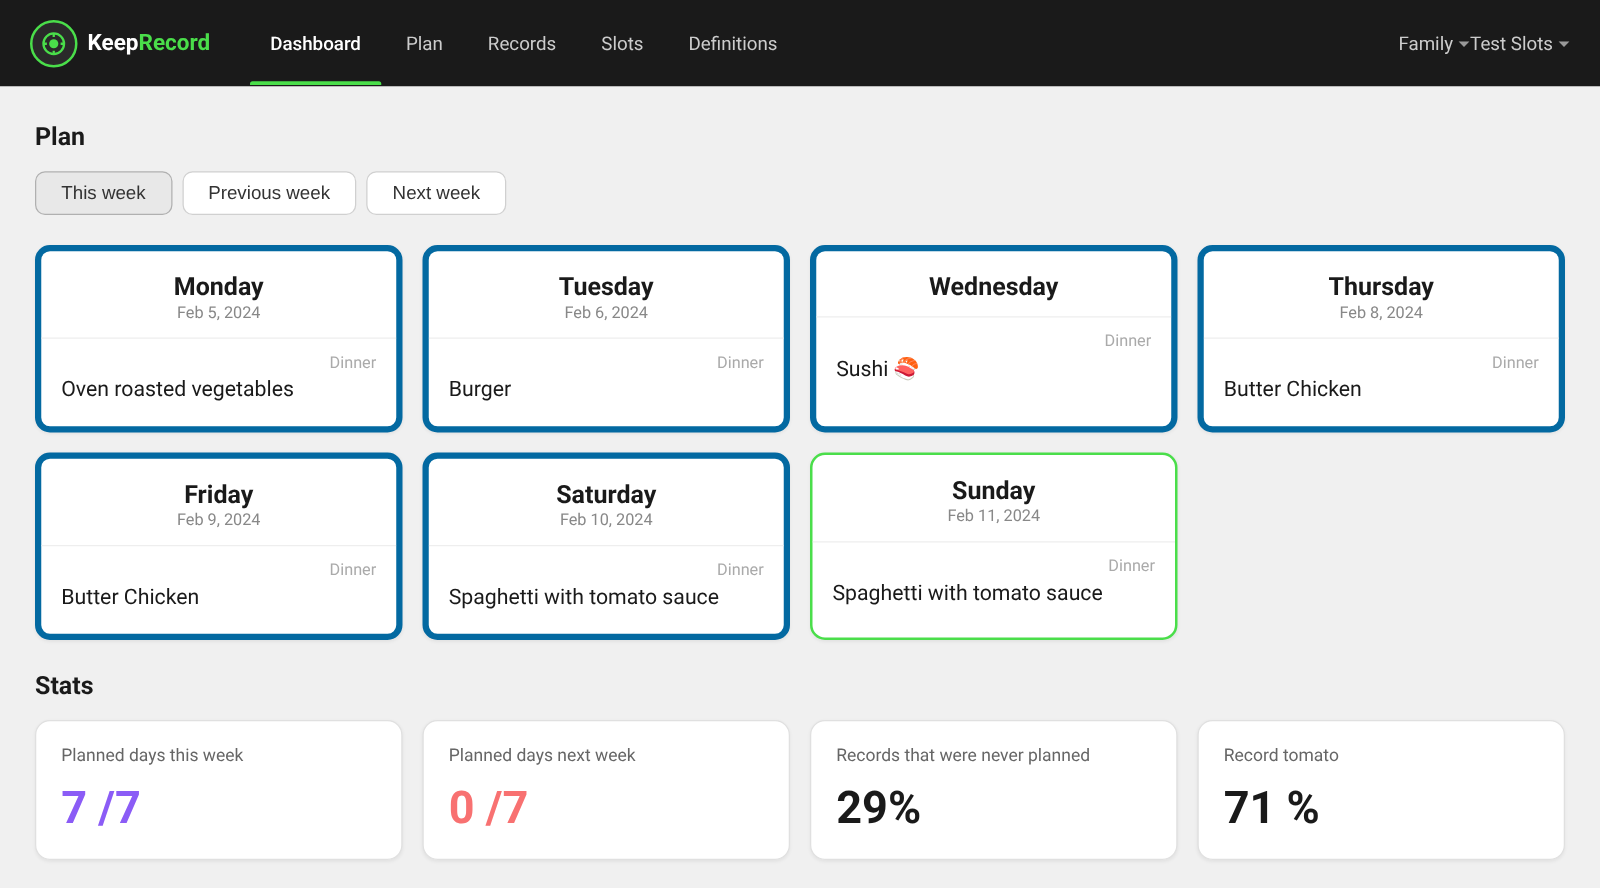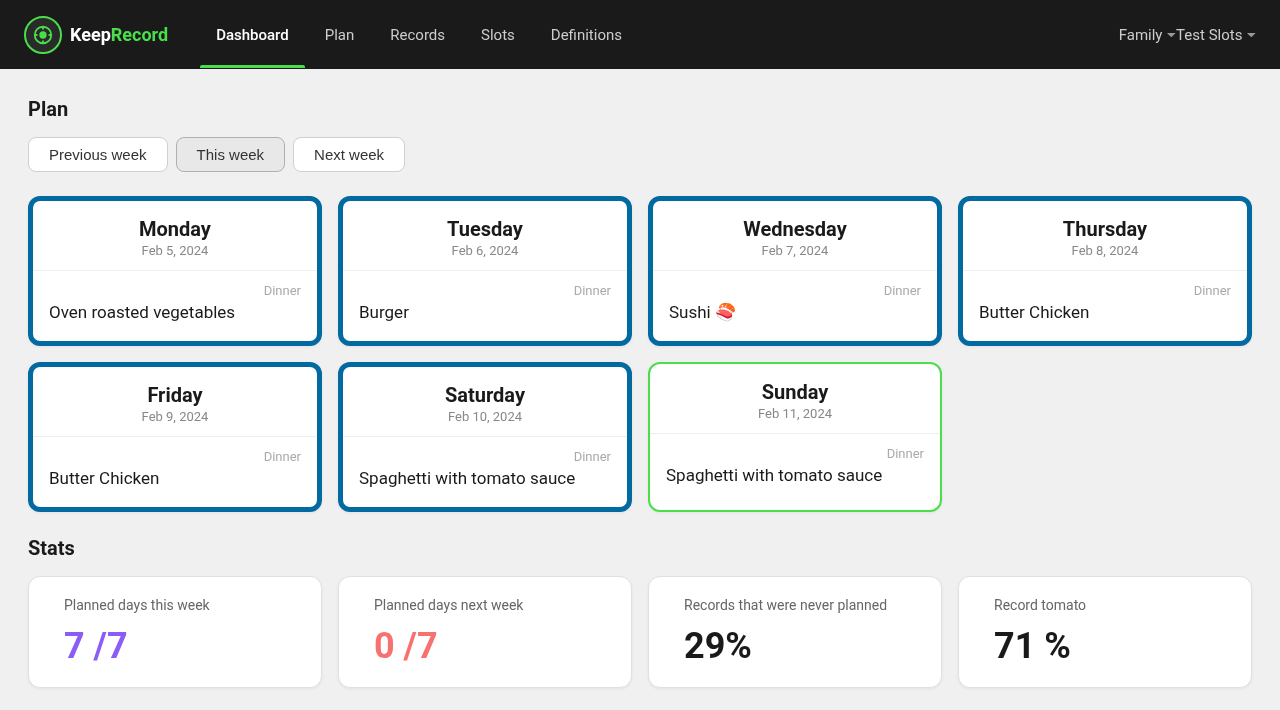"Previous week" button.week-btn { order: before "This week" -> after "This week" }
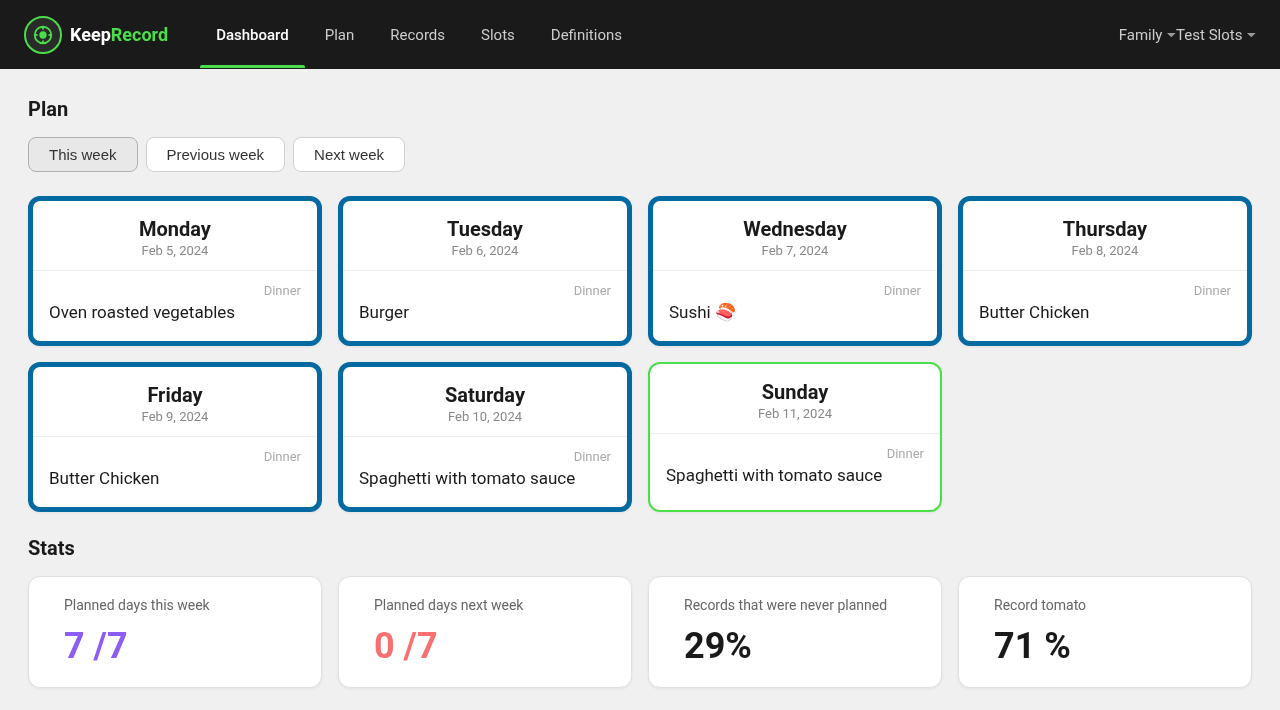"Feb 7, 2024" div.day-date { html: <div>Feb 7, 2024</div> -> none }
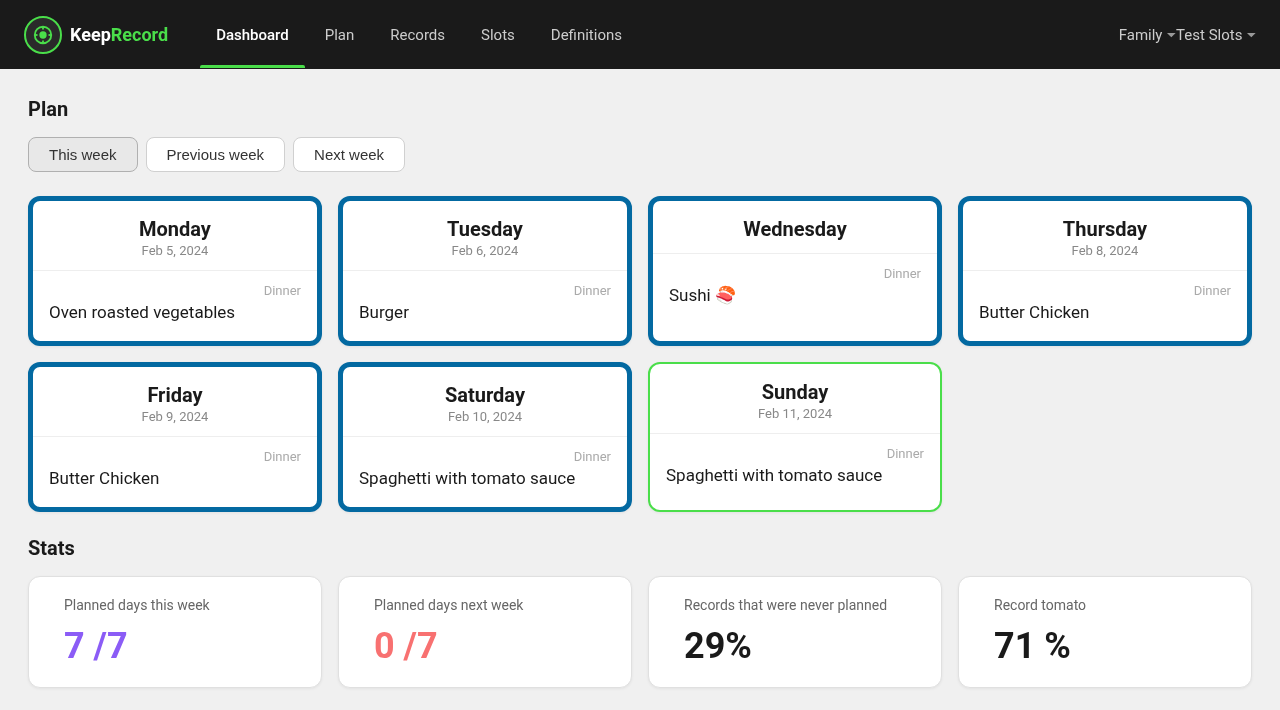"Planned days this week" .stat-card { padding: 20px 35px -> 20px 20px }
